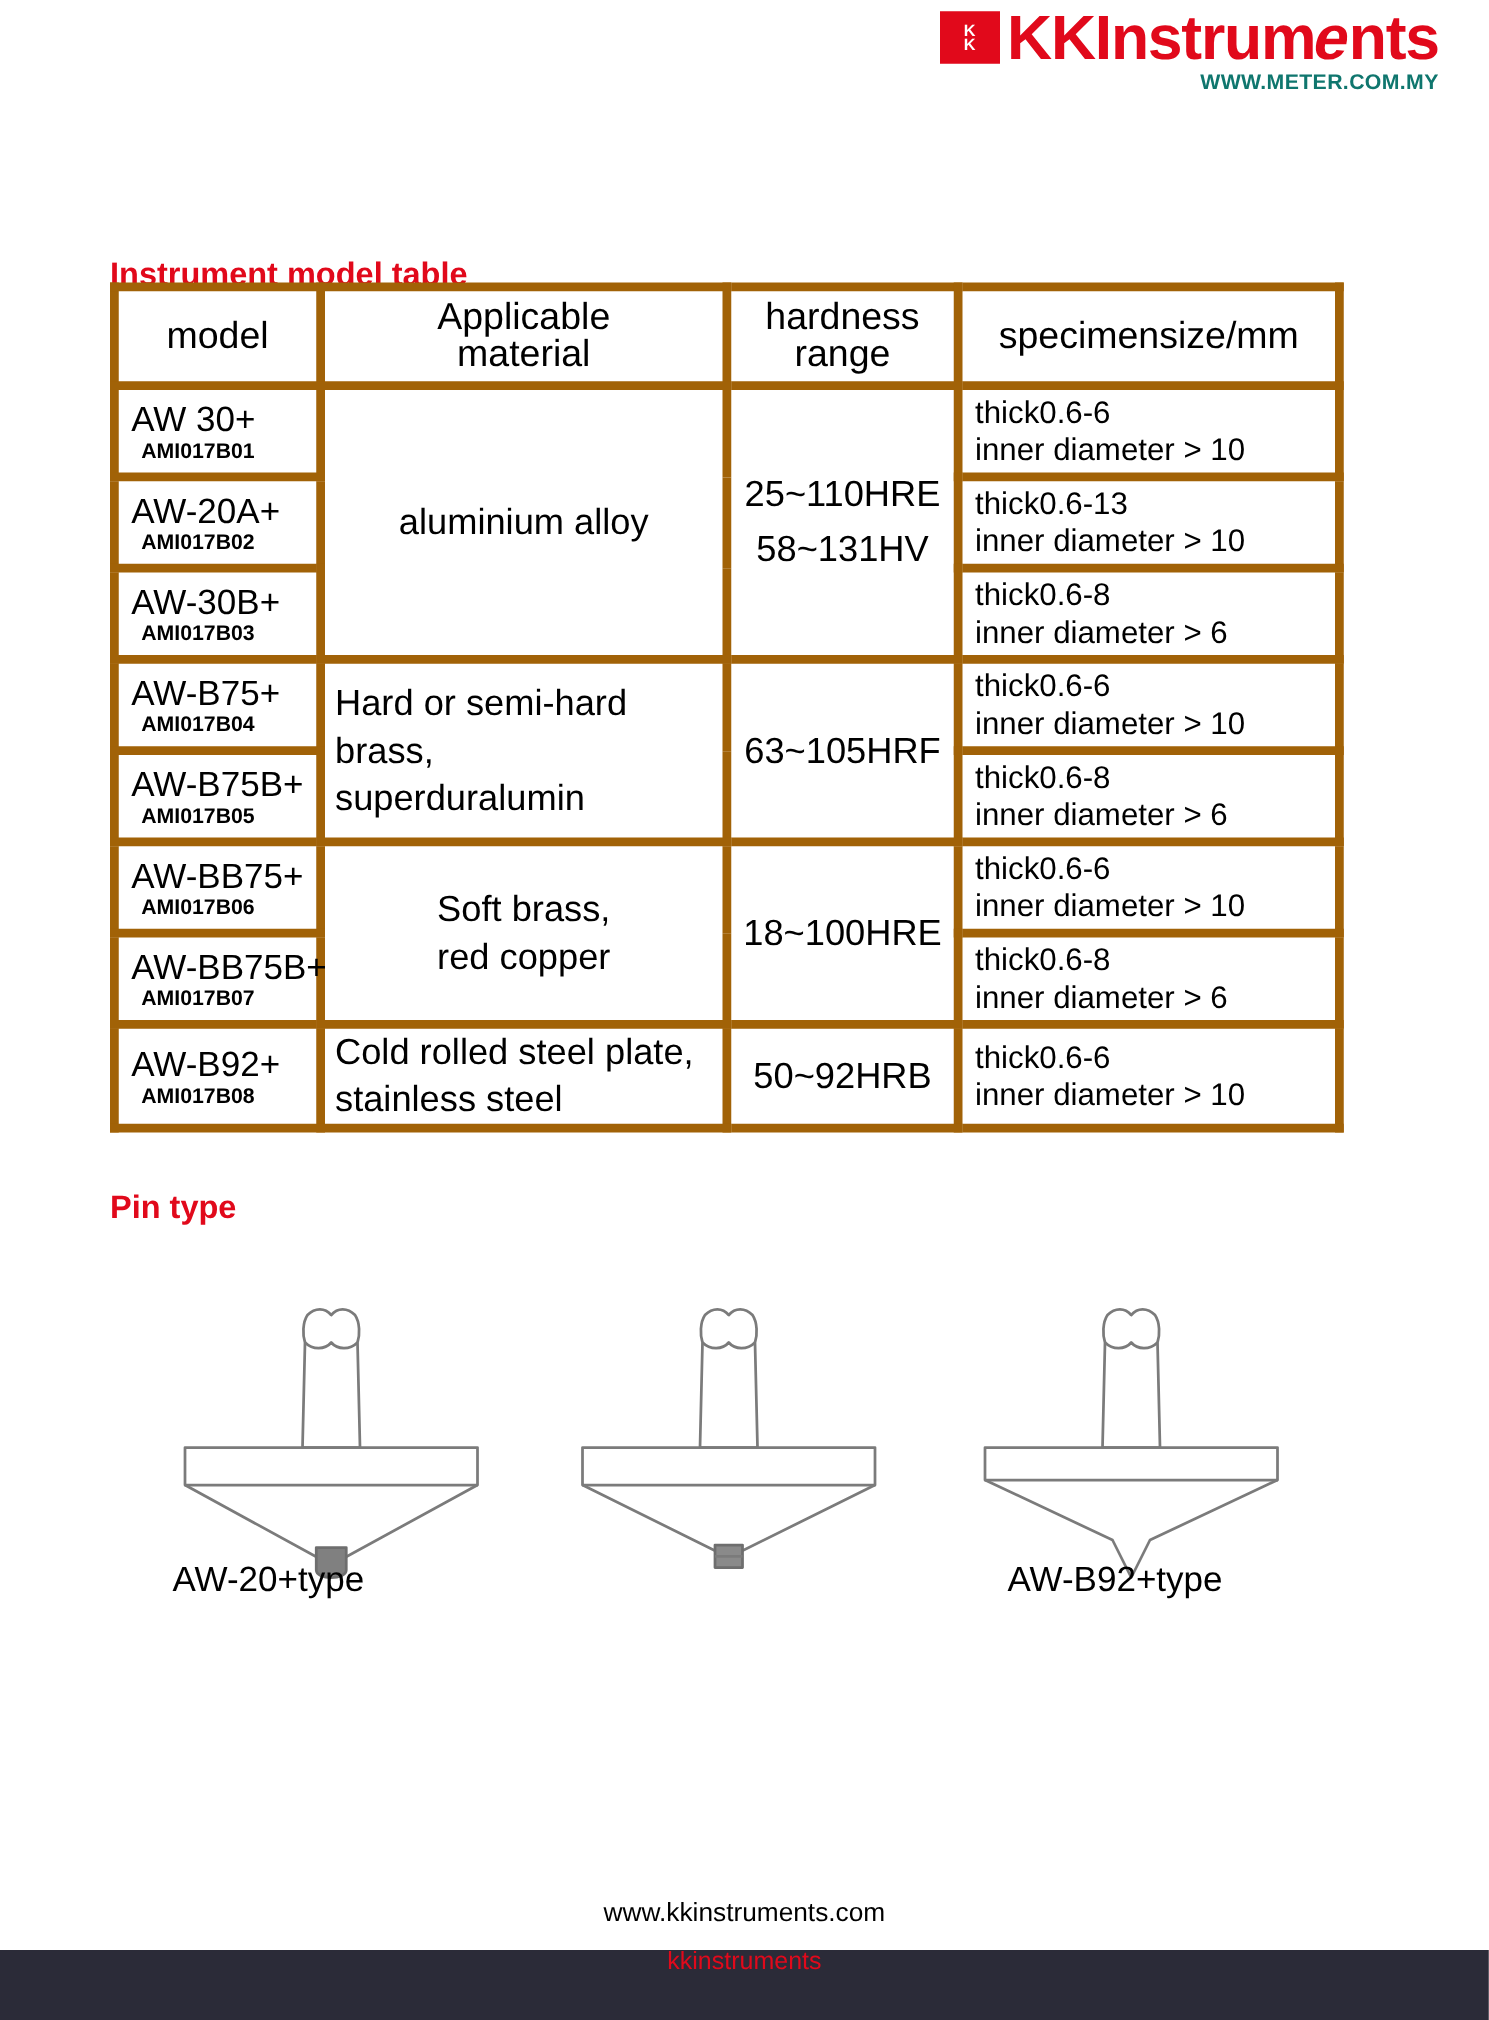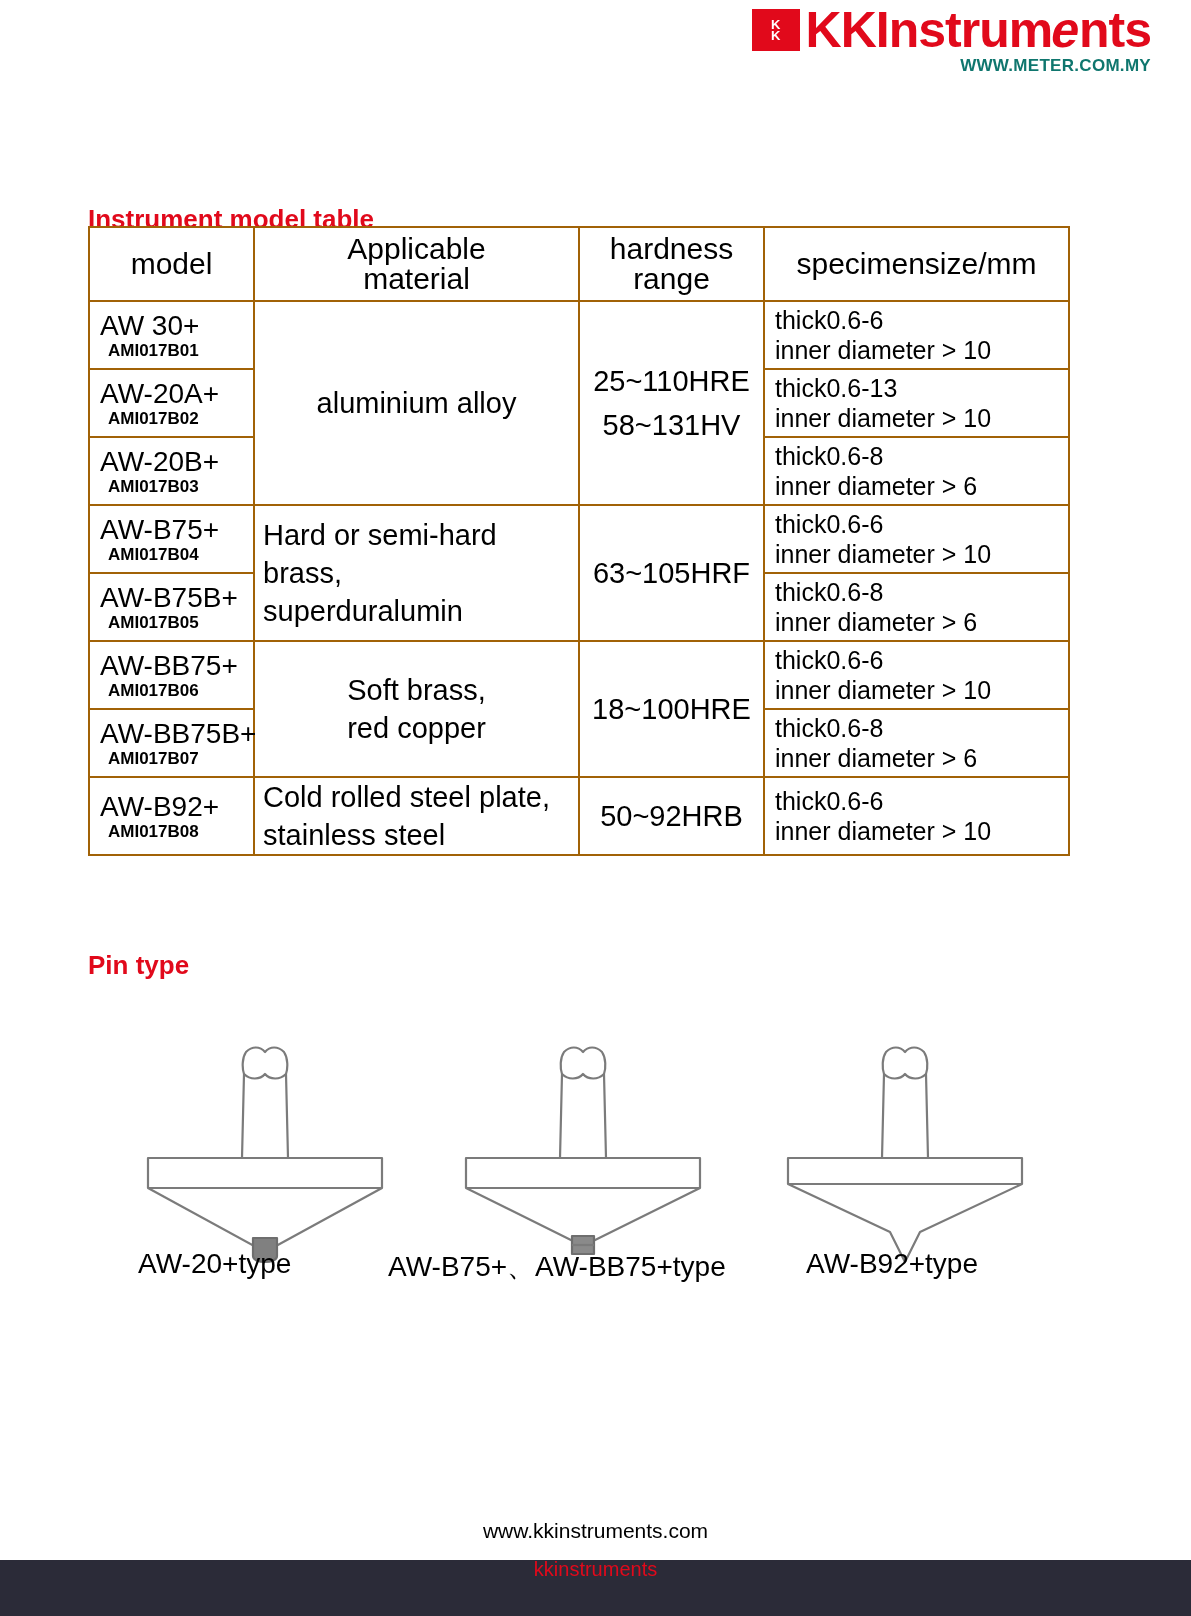"model" table.spec td, table.spec th { border: 2px solid #a16207 -> 7px solid #a16207 }
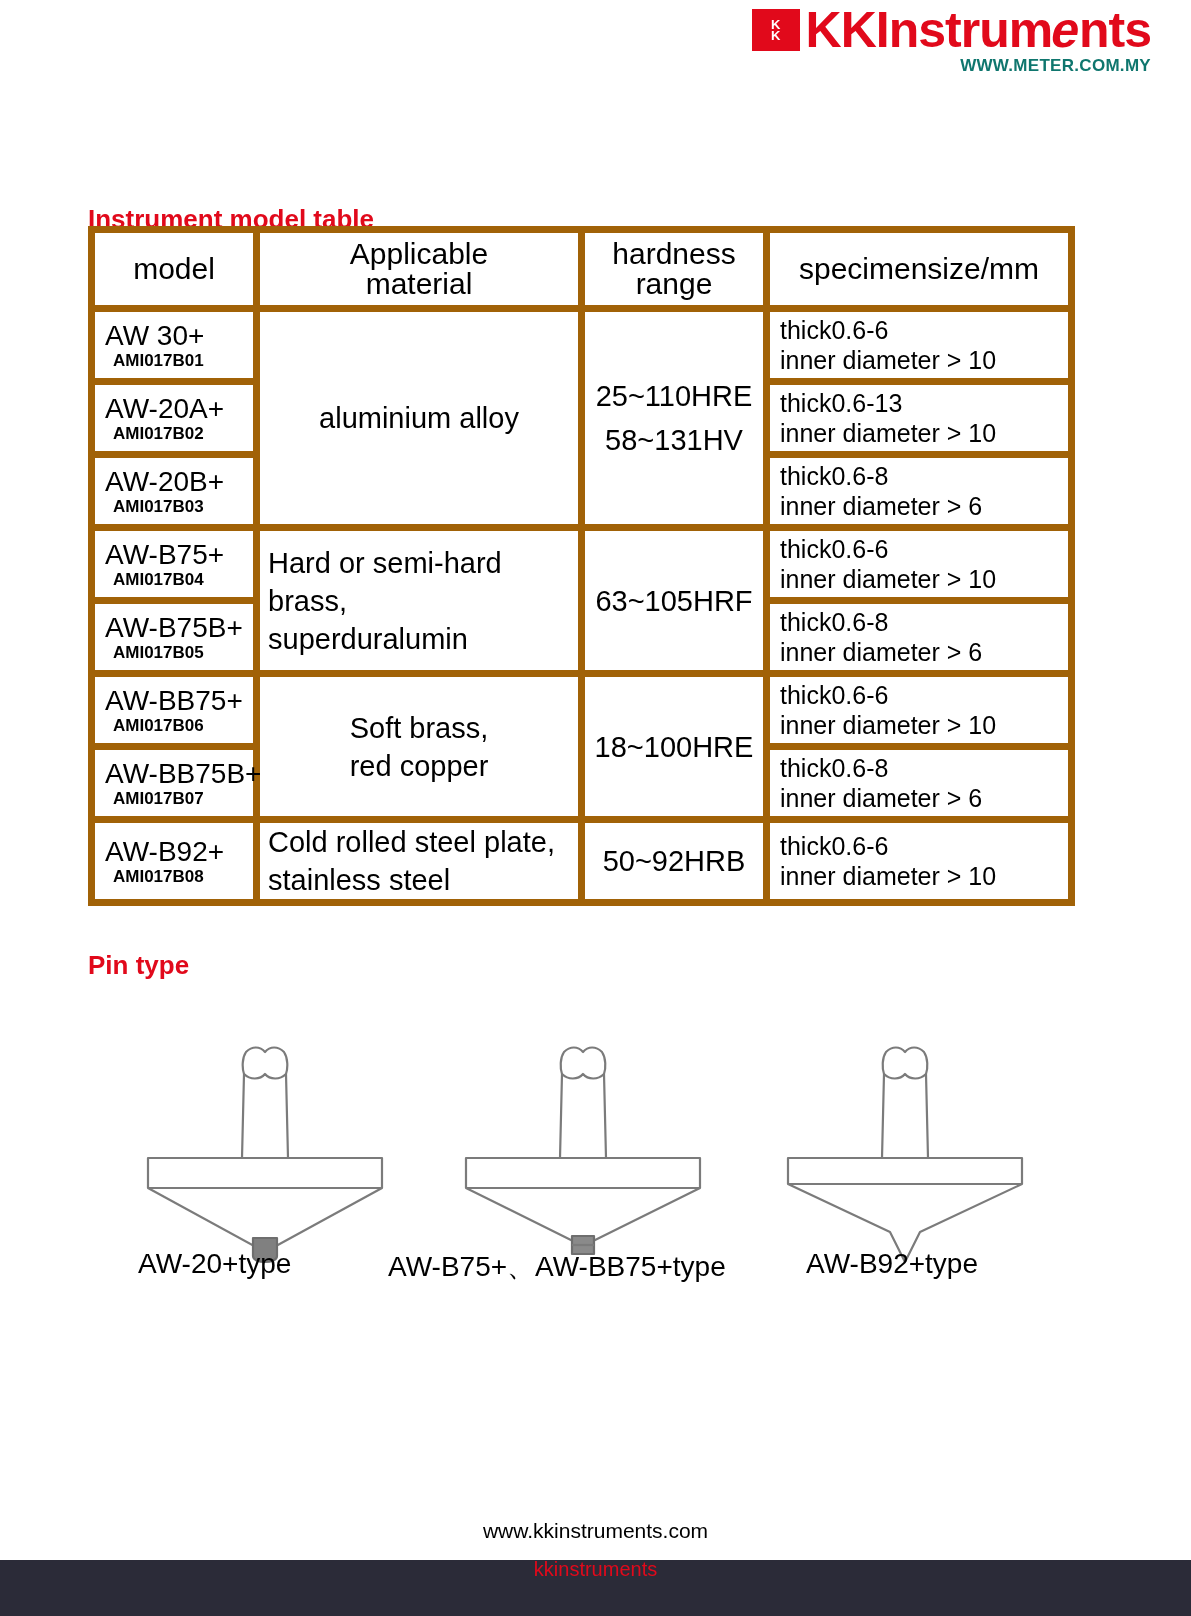"AW-20B+" div.model-main { text: AW-20B+ -> AW-30B+ }
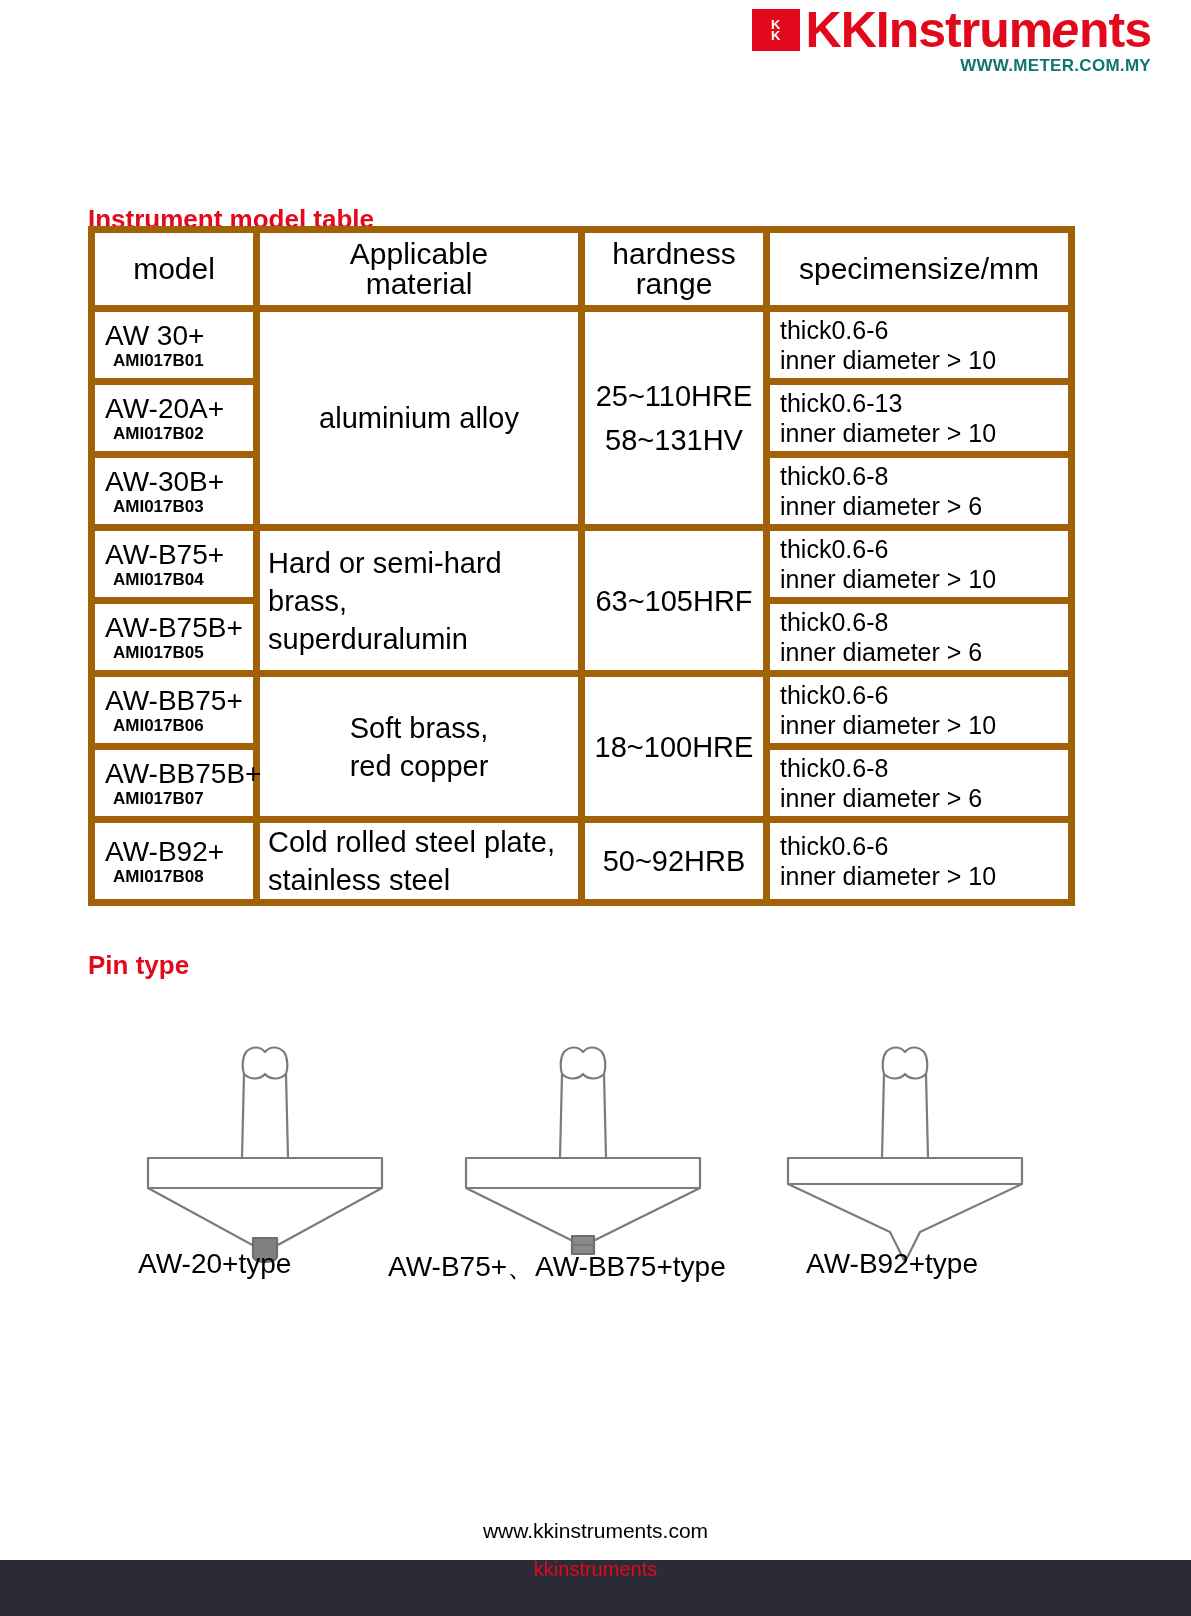"AW-B75+、AW-BB75+type" div.pin-label { html: <div>AW-B75+、AW-BB75+type</div> -> none }
